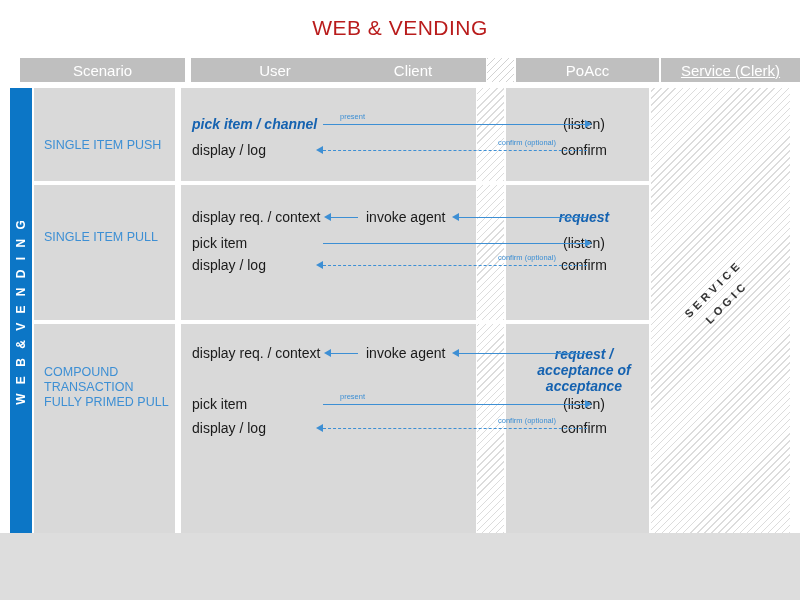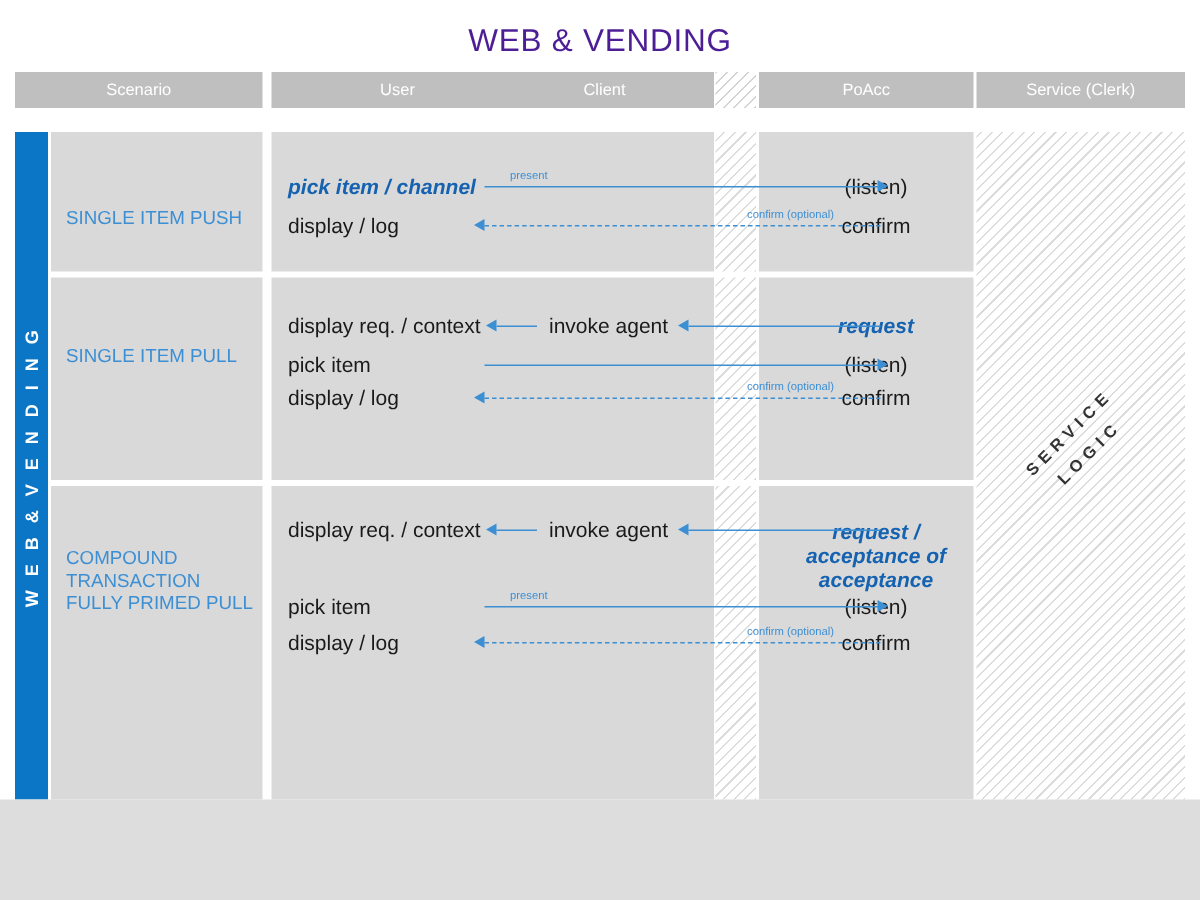"WEB & VENDING" .title { color: #4c1d95 -> #b91c1c }
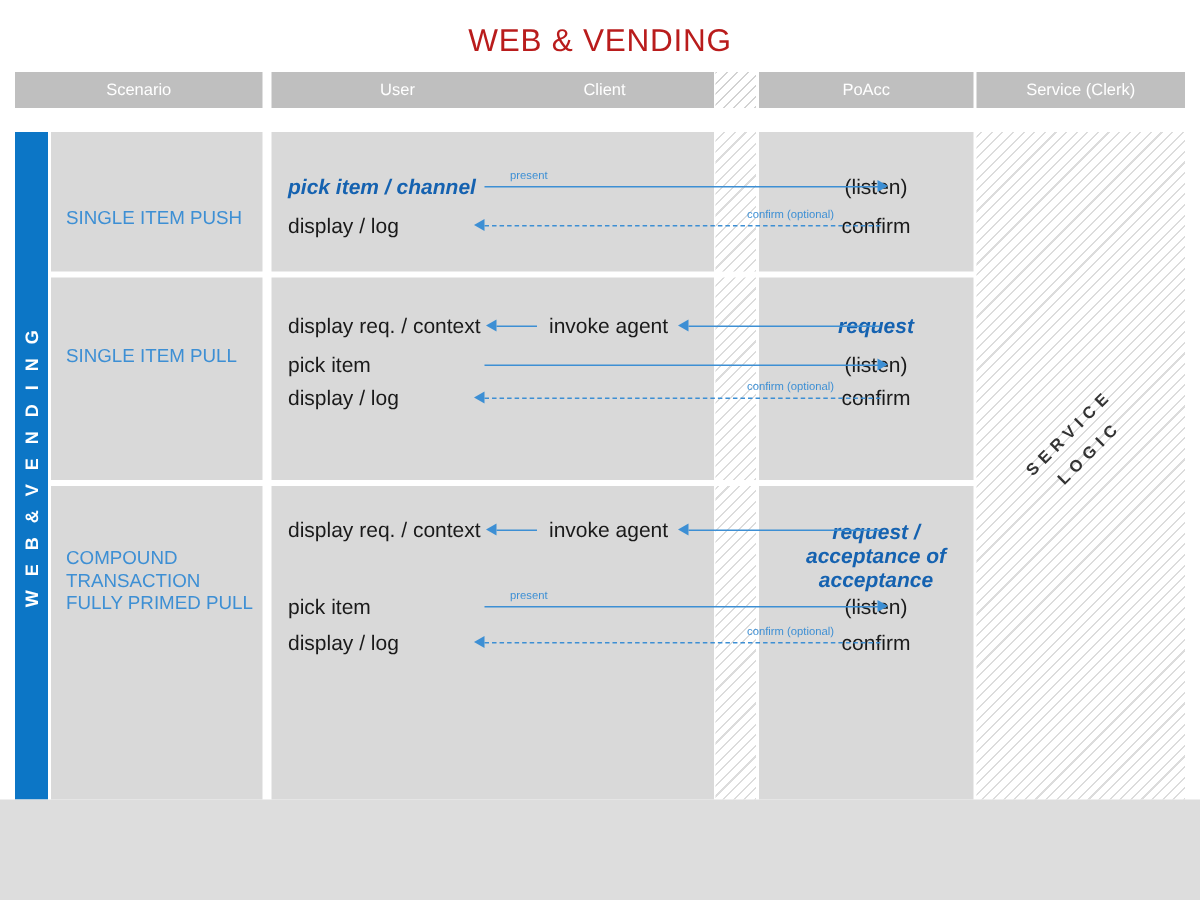"Scenario" .hdr { font-size: 11px -> 15px; margin-left: none -> 10px; top: 48px -> 58px }
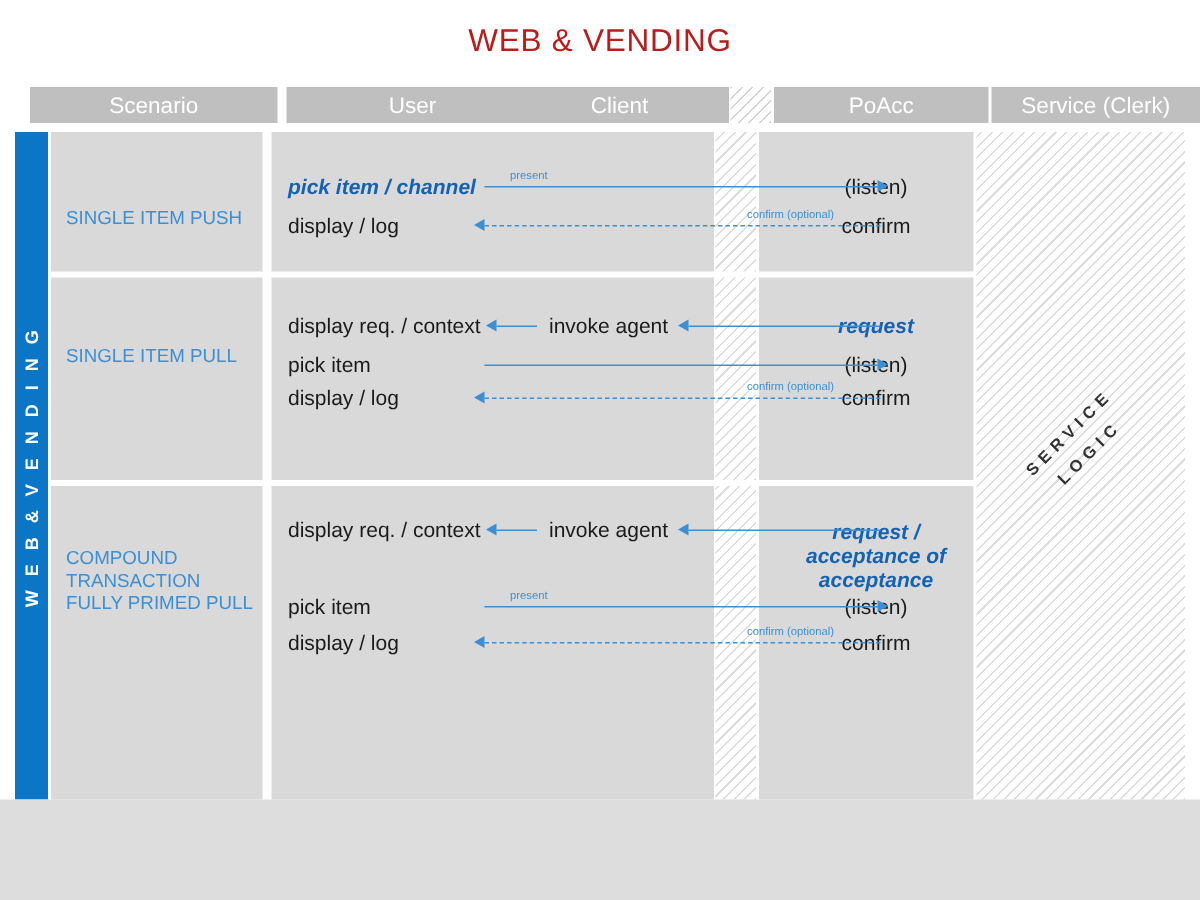"Service (Clerk)" div.hdr { text-decoration: none -> underline }
